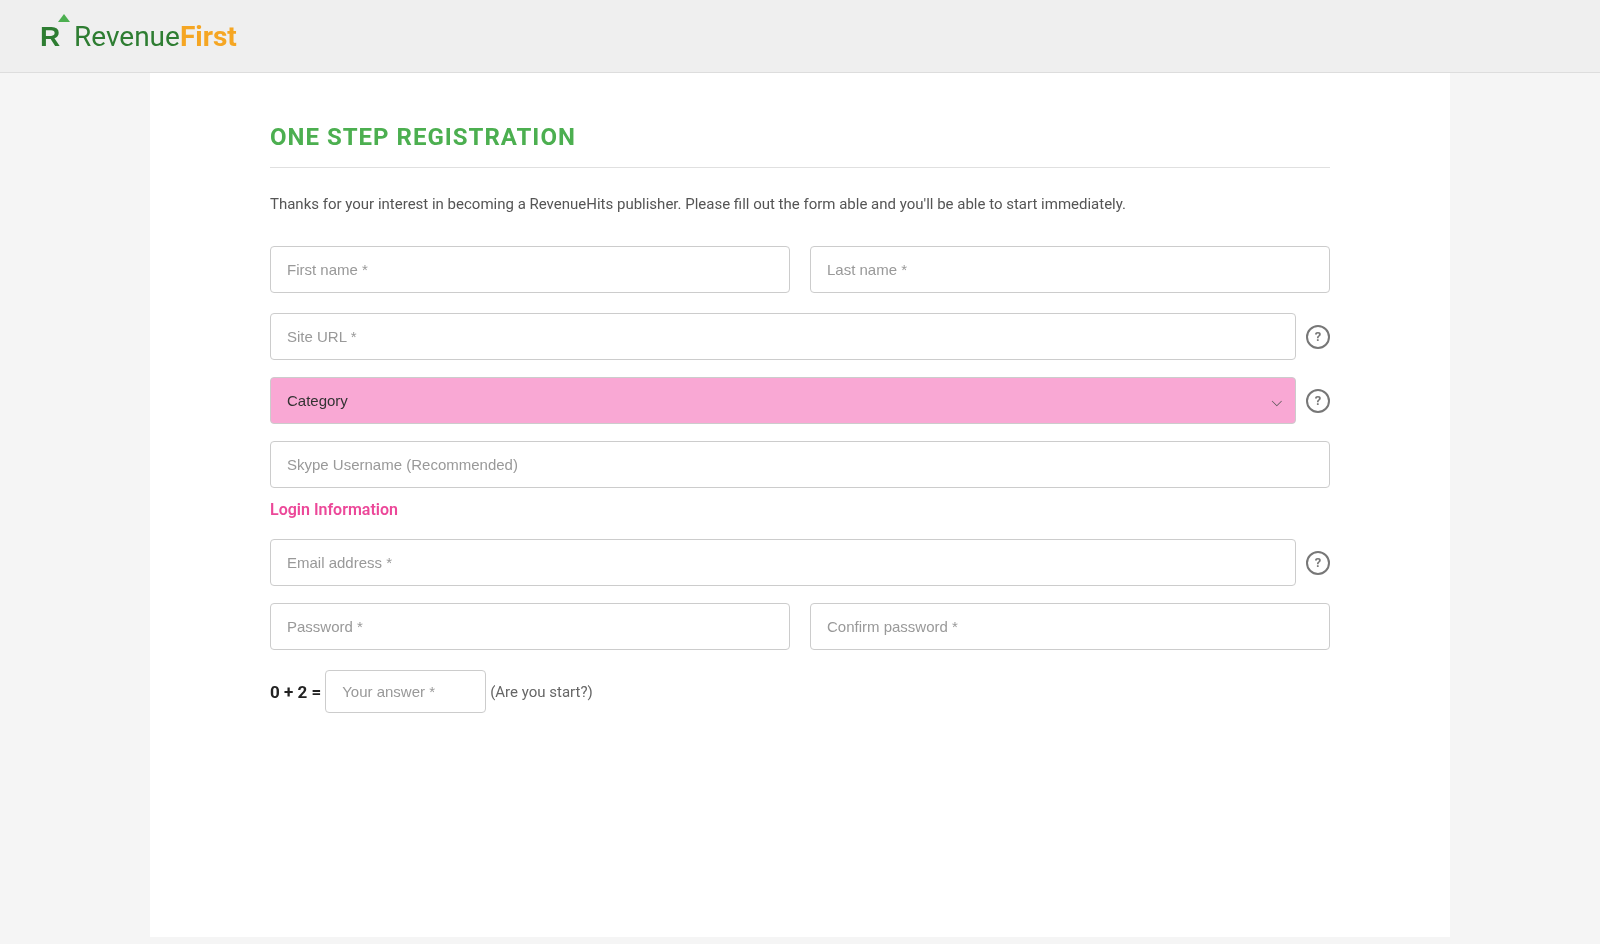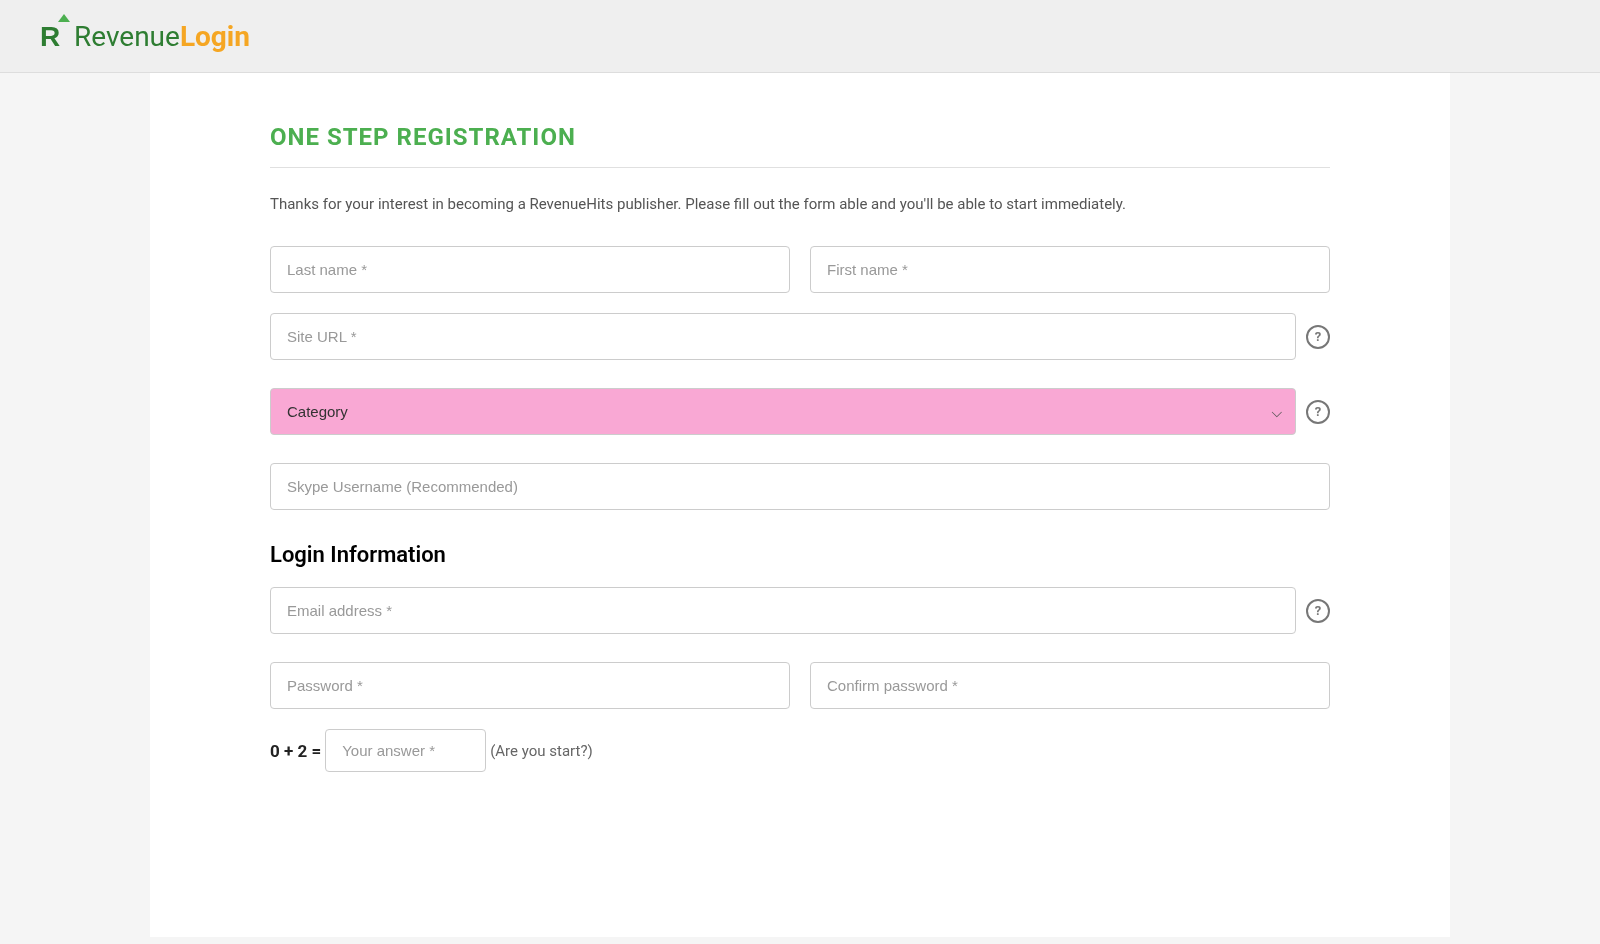"Login" span { text: Login -> First }
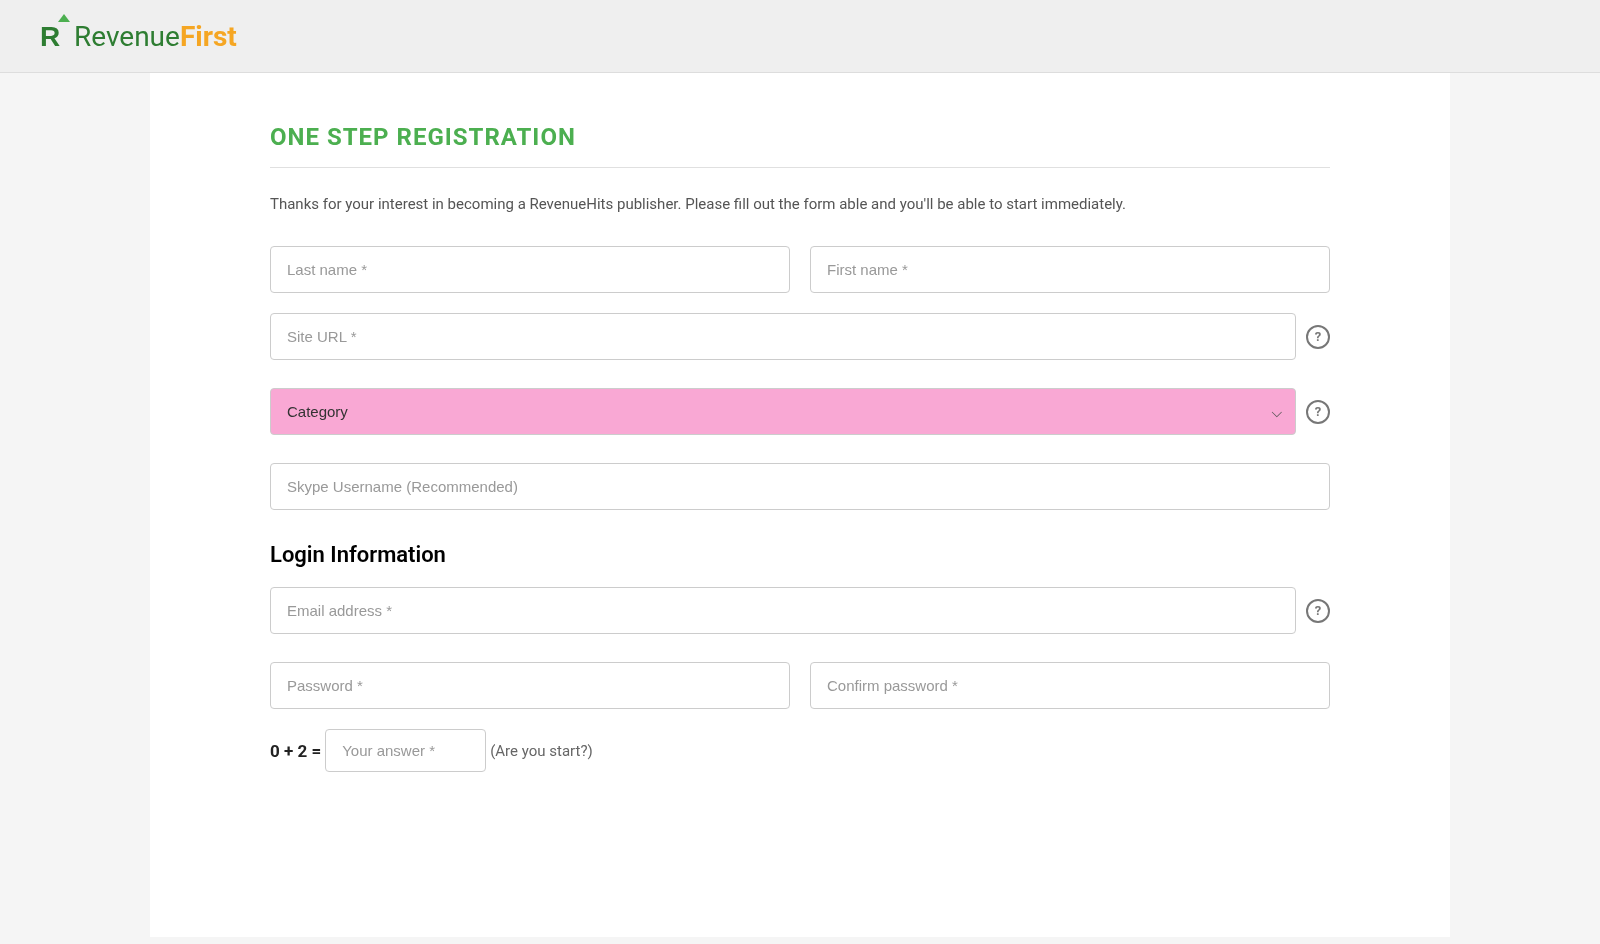"Last name *" div.form-group { order: before "First name *" -> after "First name *" }
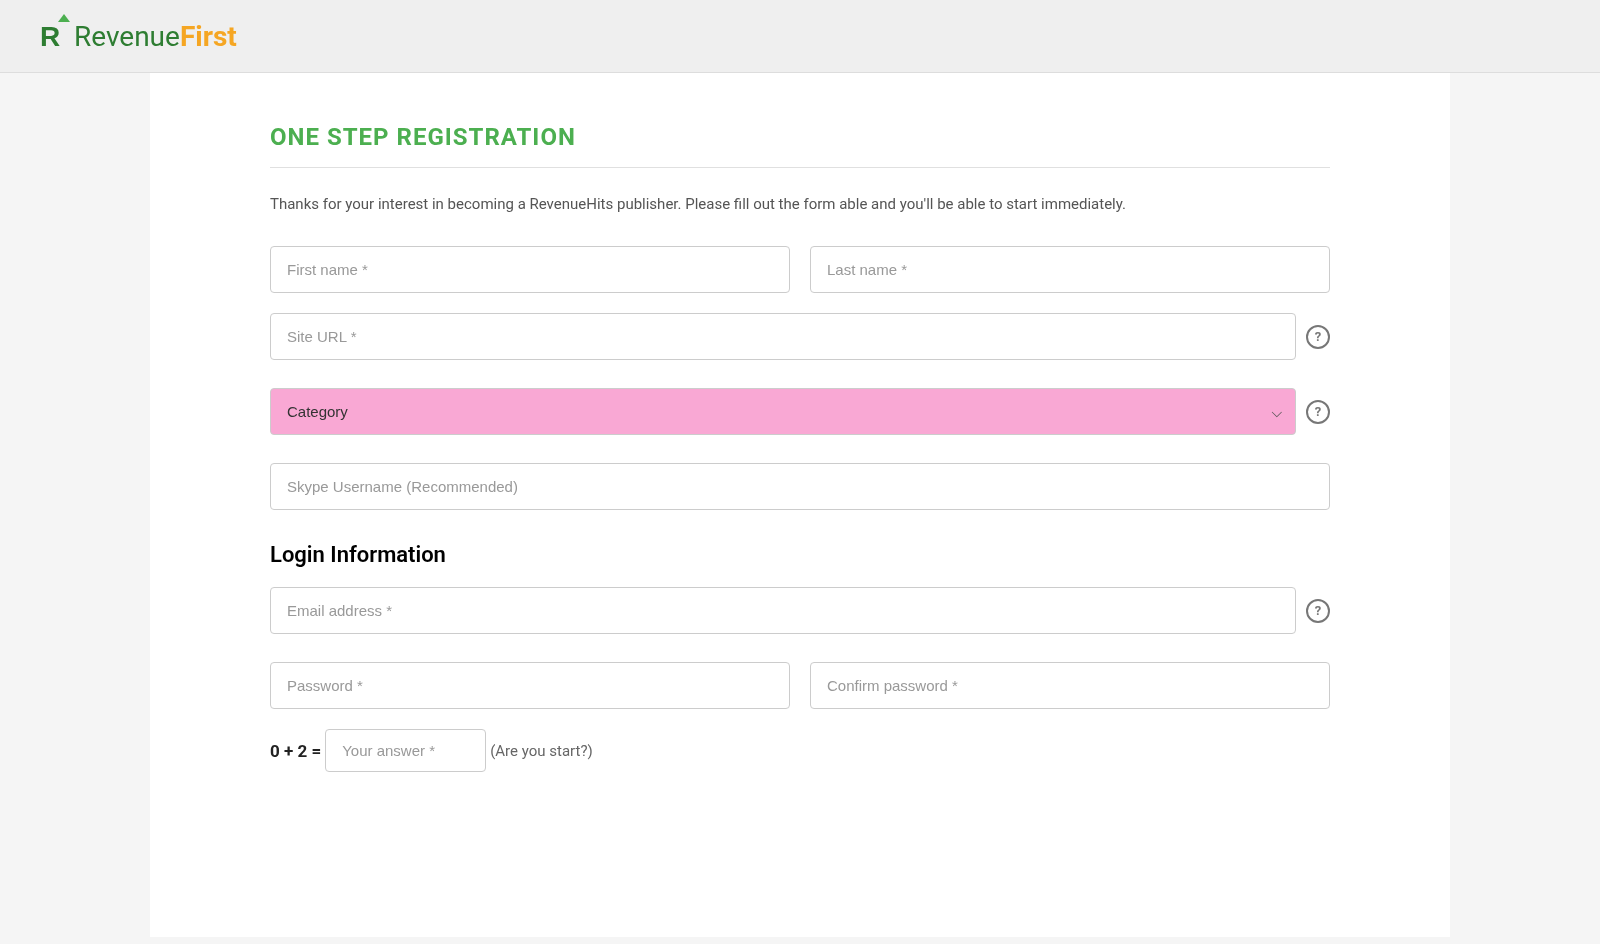"Site URL *" .form-group-with-help { margin-bottom: 28px -> 17px }
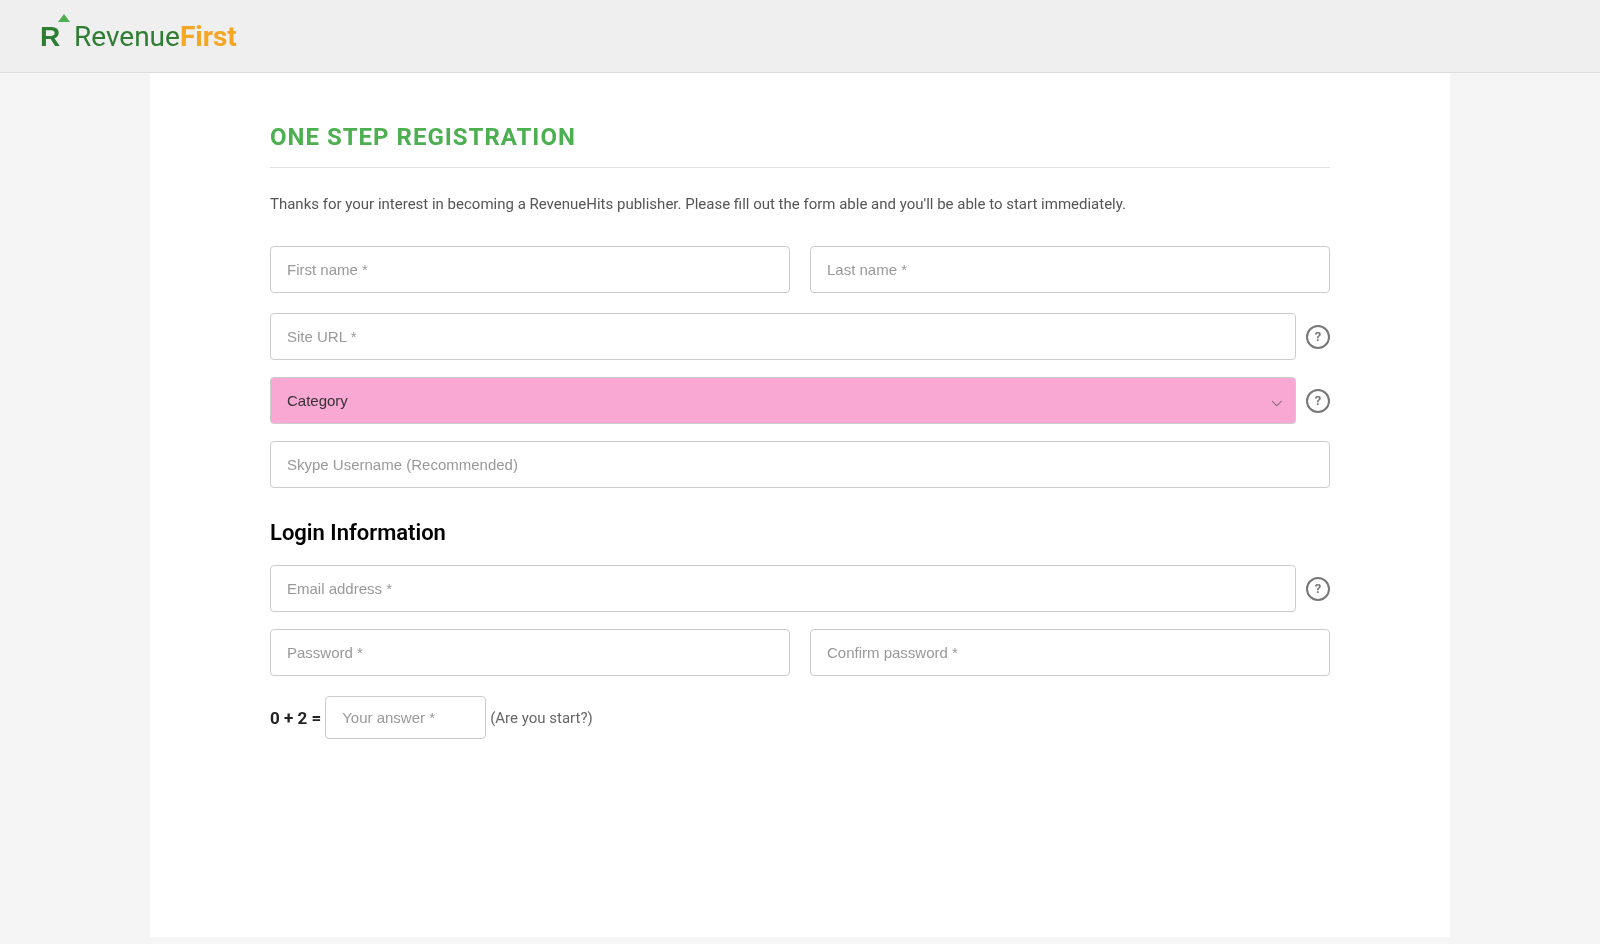"Skype Username (Recommended)" div.form-row { margin-bottom: 32px -> 12px }
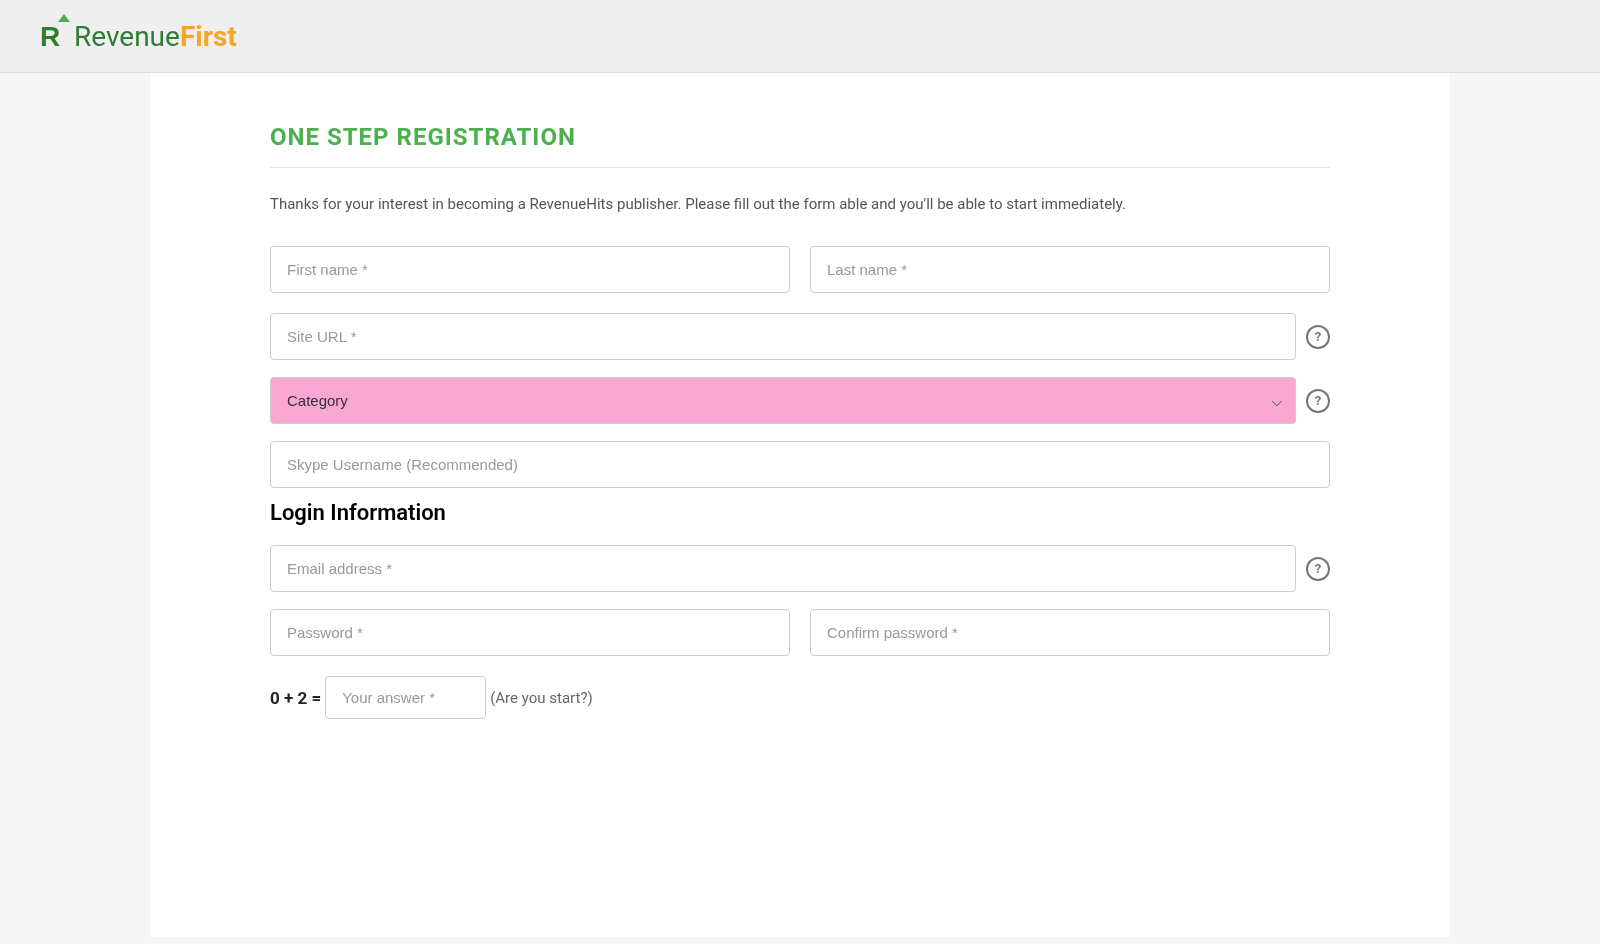"Login Information" .section-title { color: #000000 -> #ec4899; font-size: 22px -> 16px }
